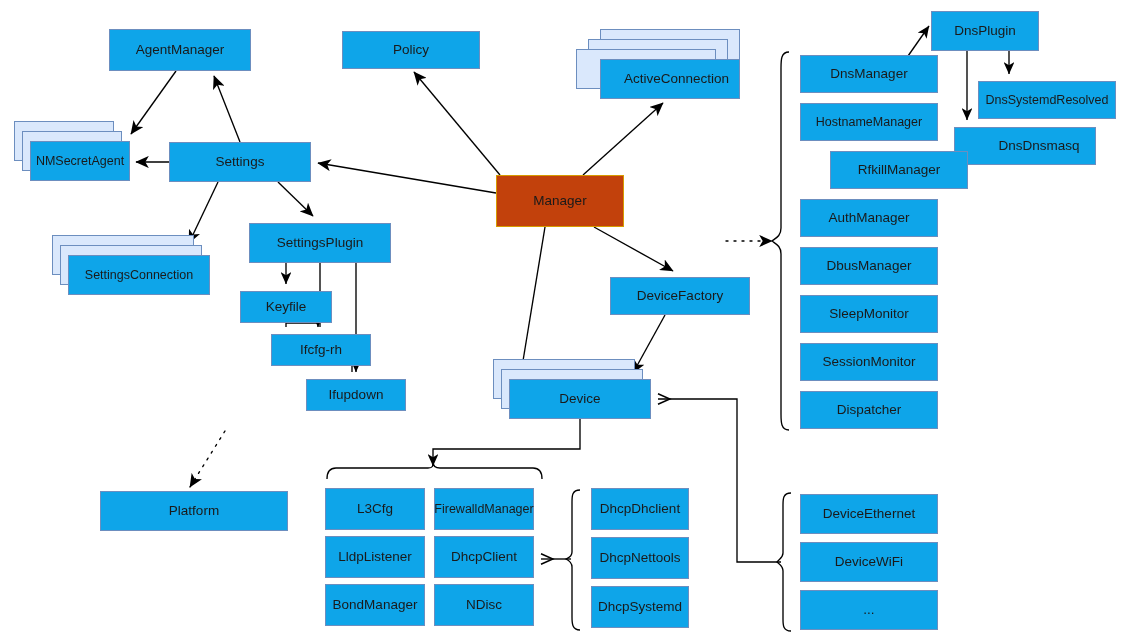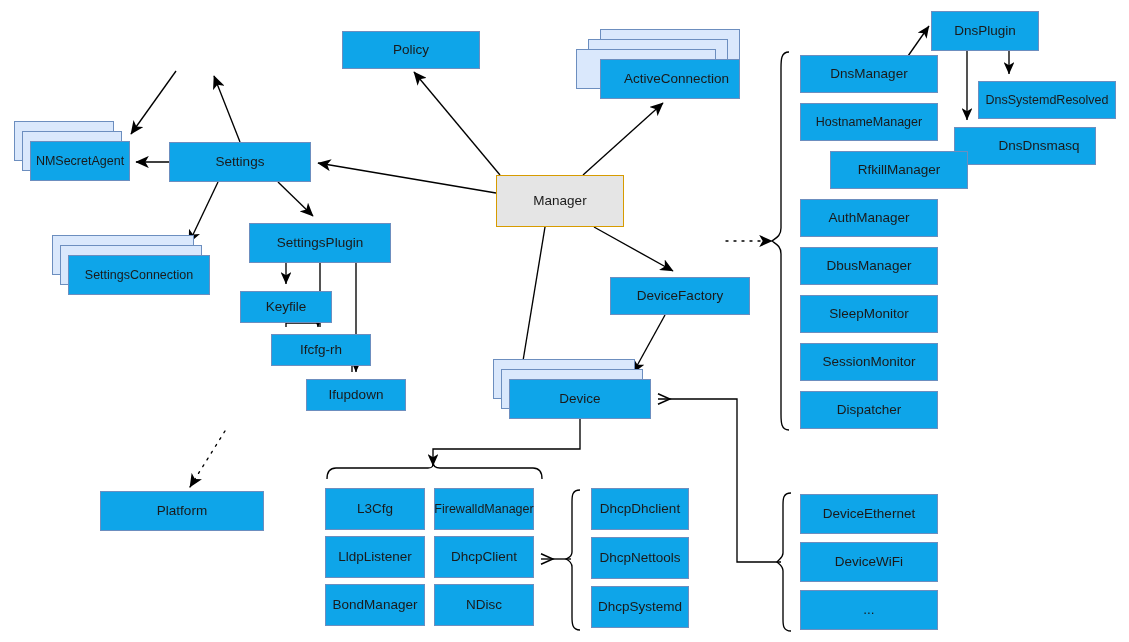"AgentManager" div.node { html: none -> <div> <span>AgentManager</span> </div> }
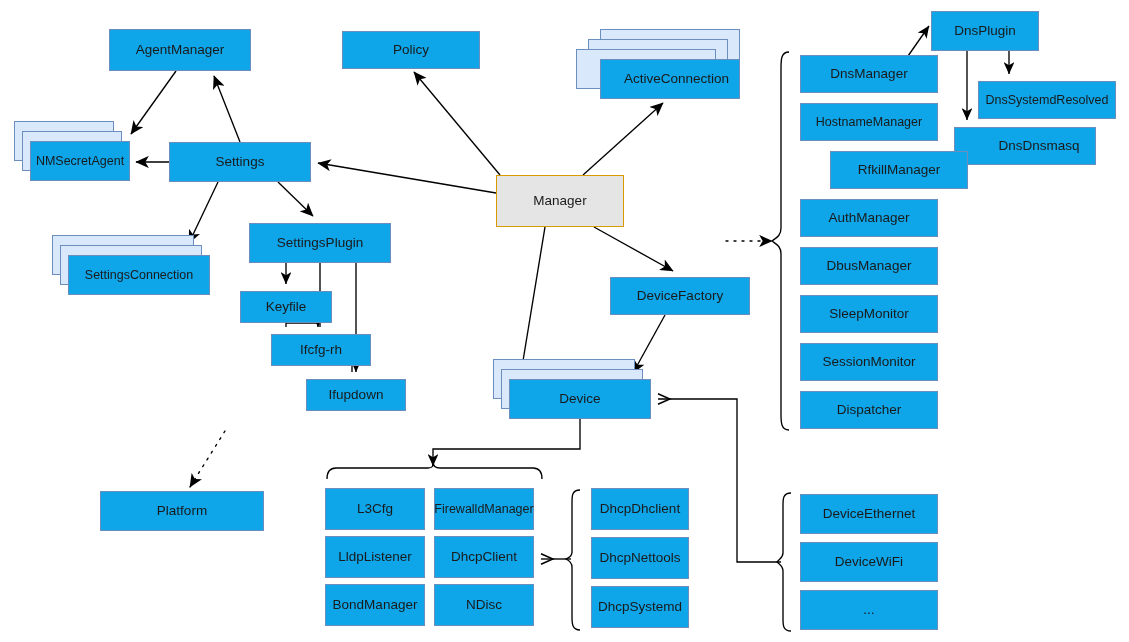"Manager" .node.accent { background: #e5e5e5 -> #c2410c }
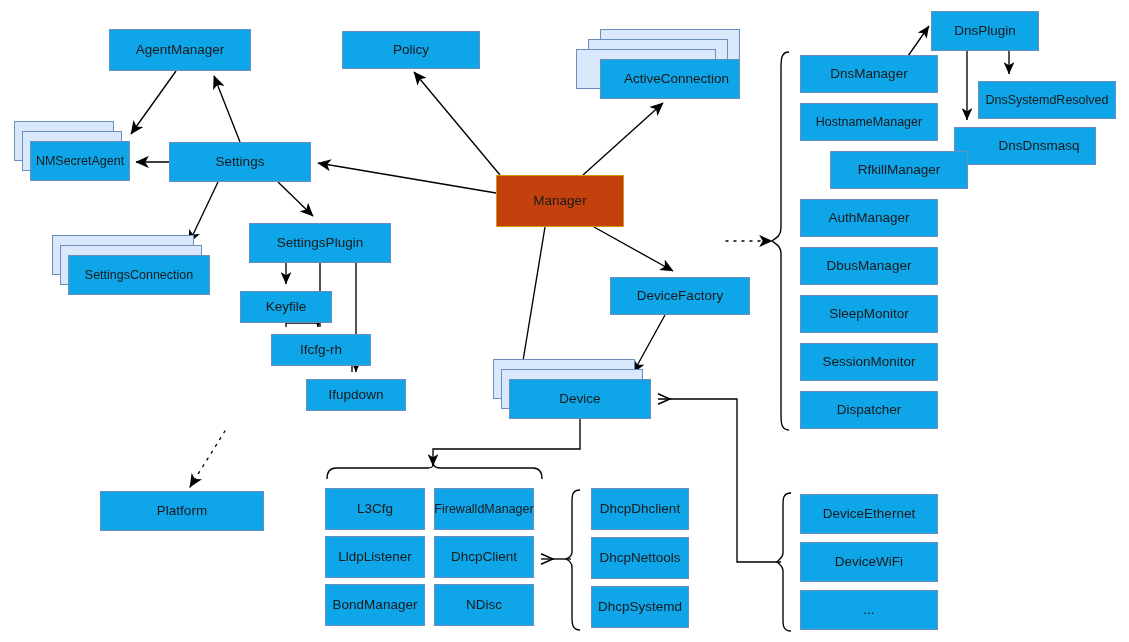"Platform" div.node { width: 164px -> 188px }
